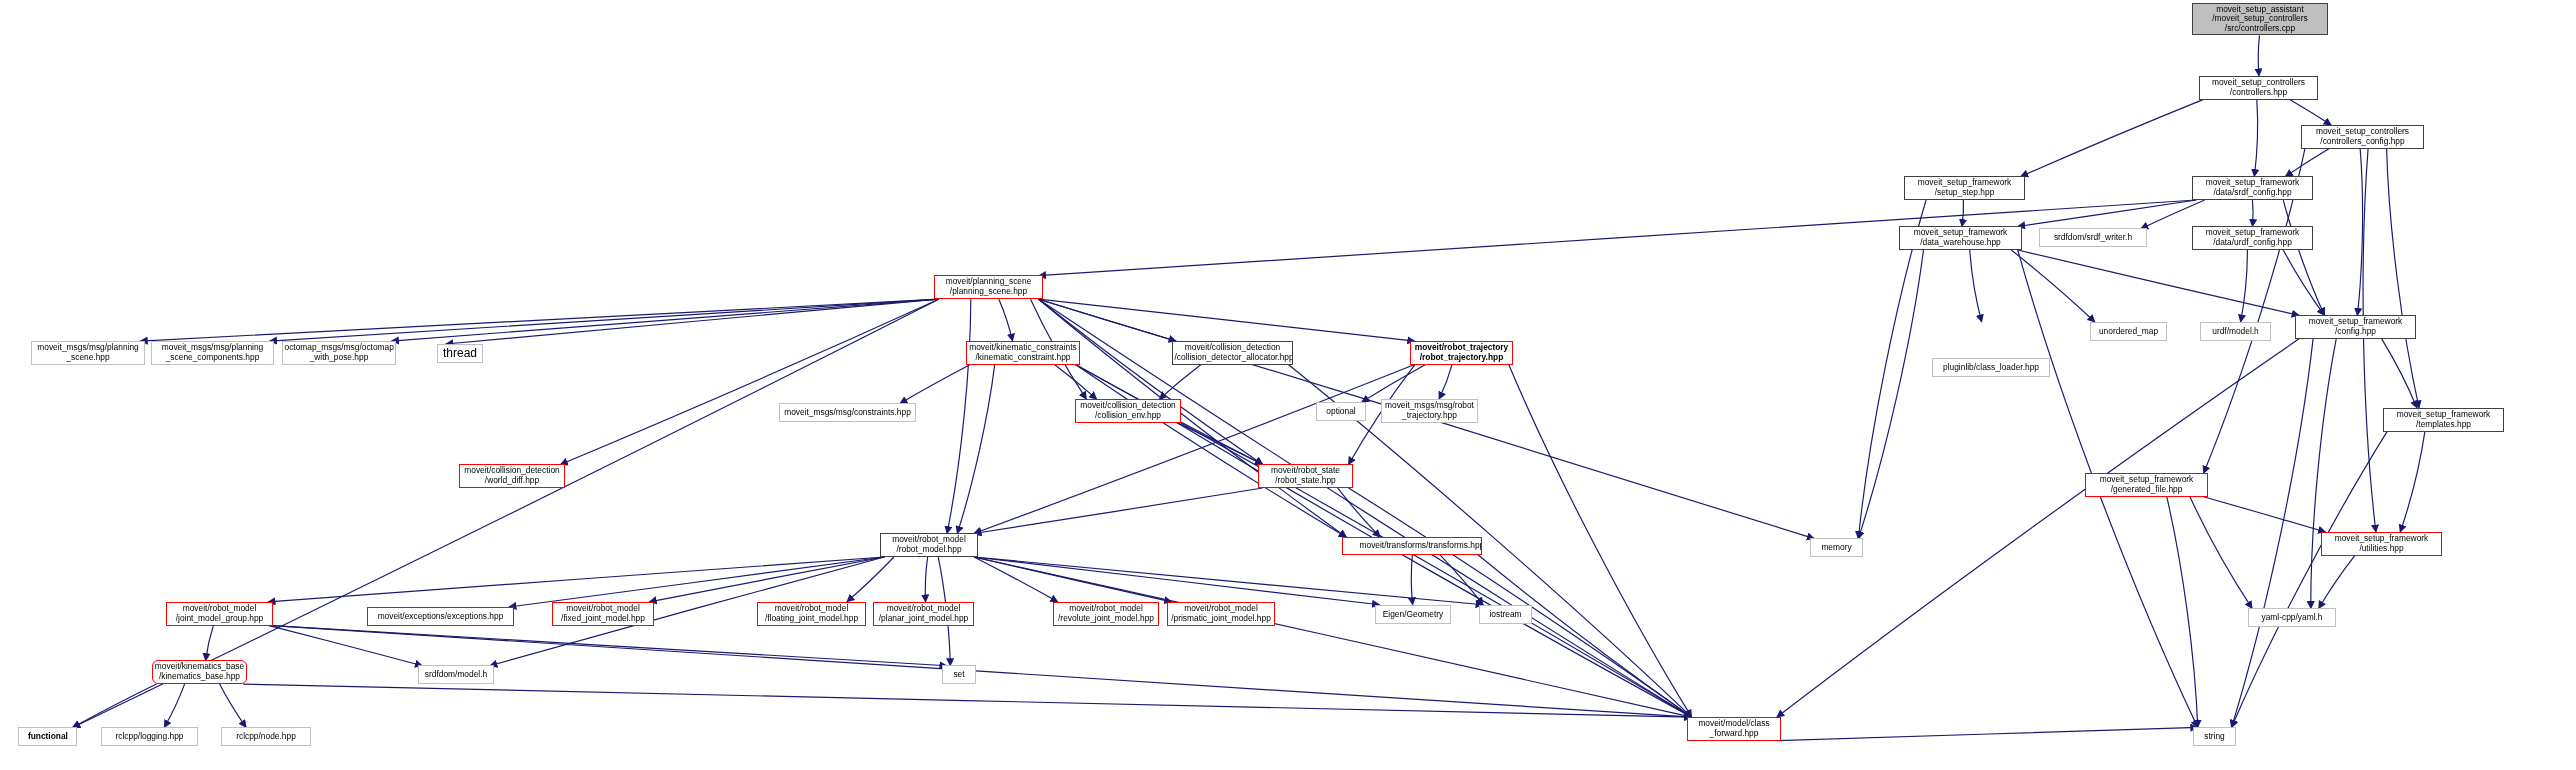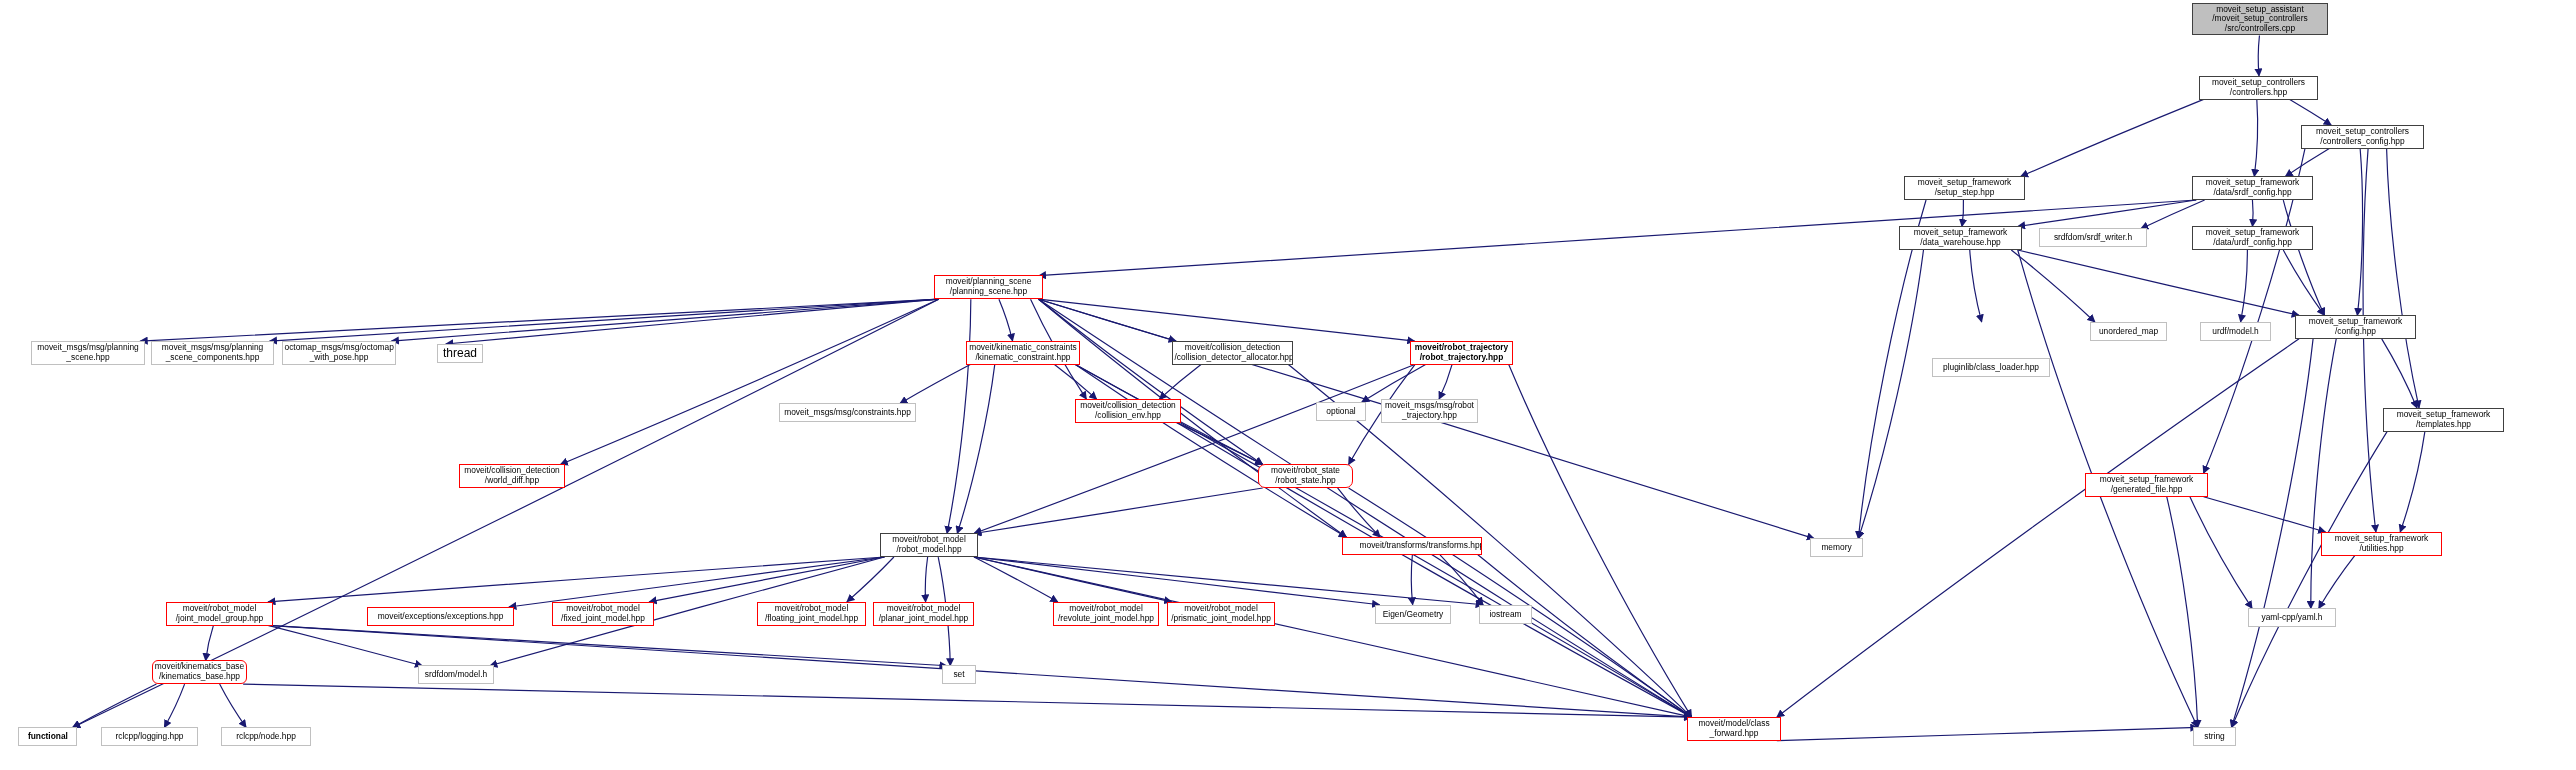"moveit/robot_state" div.node { border-radius: 7px -> none }
